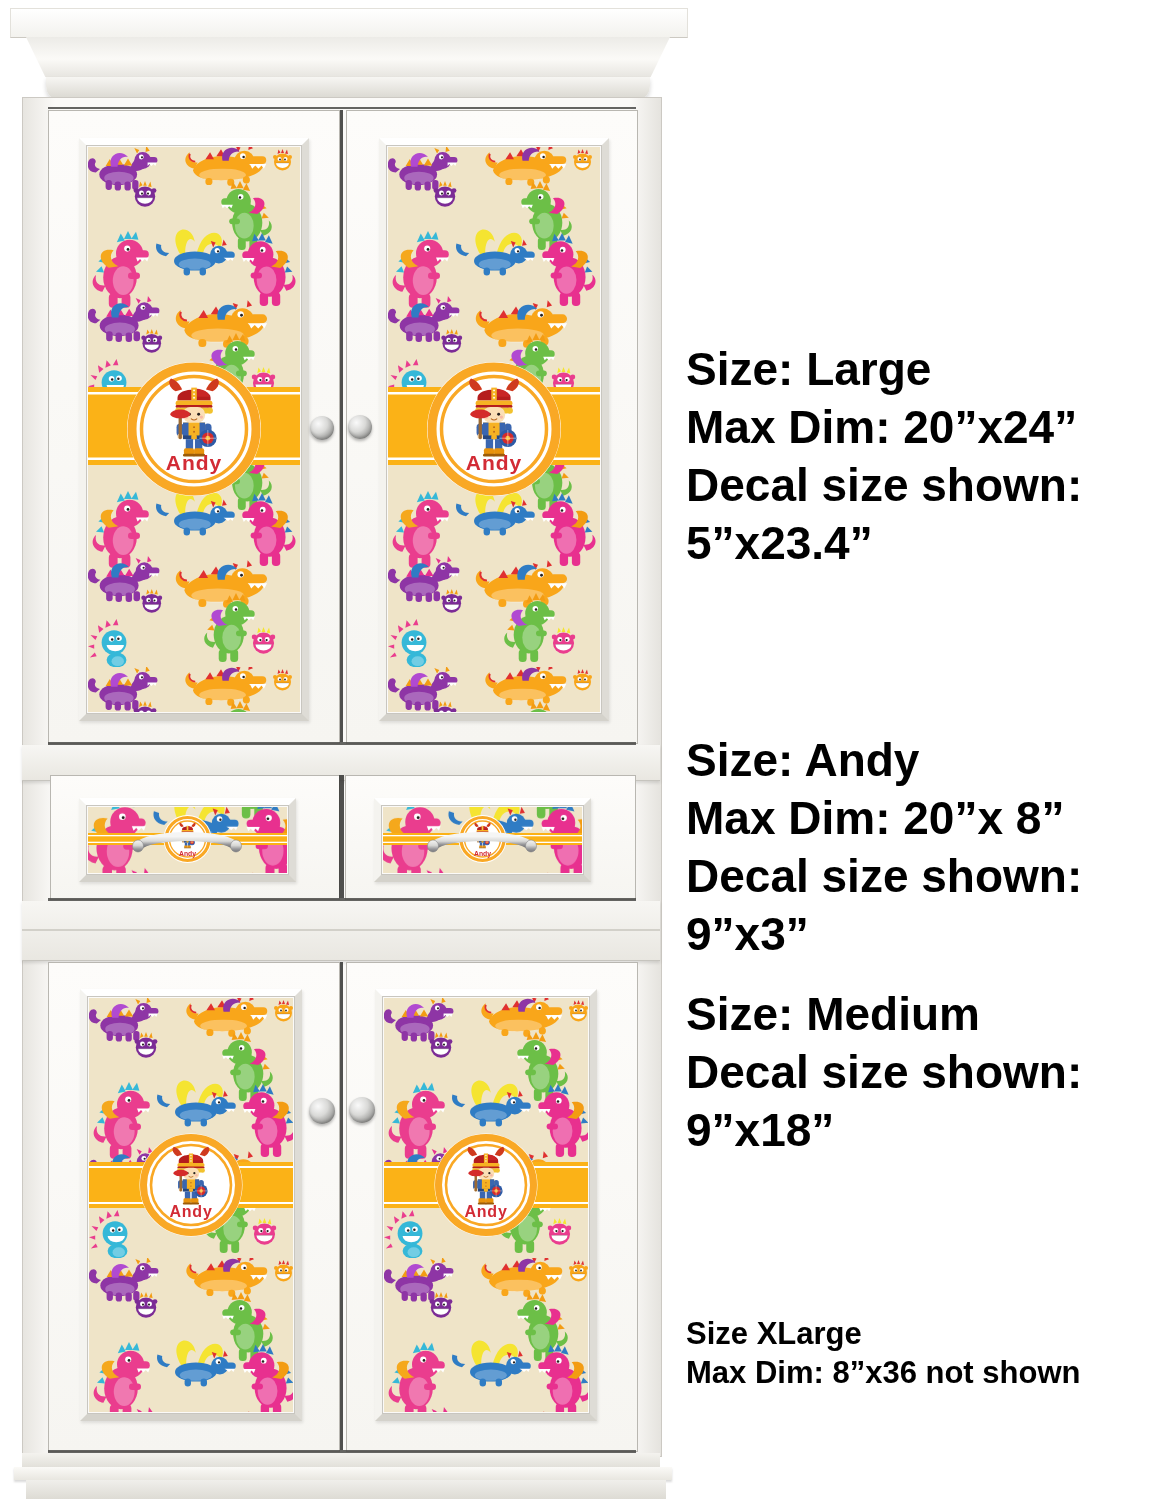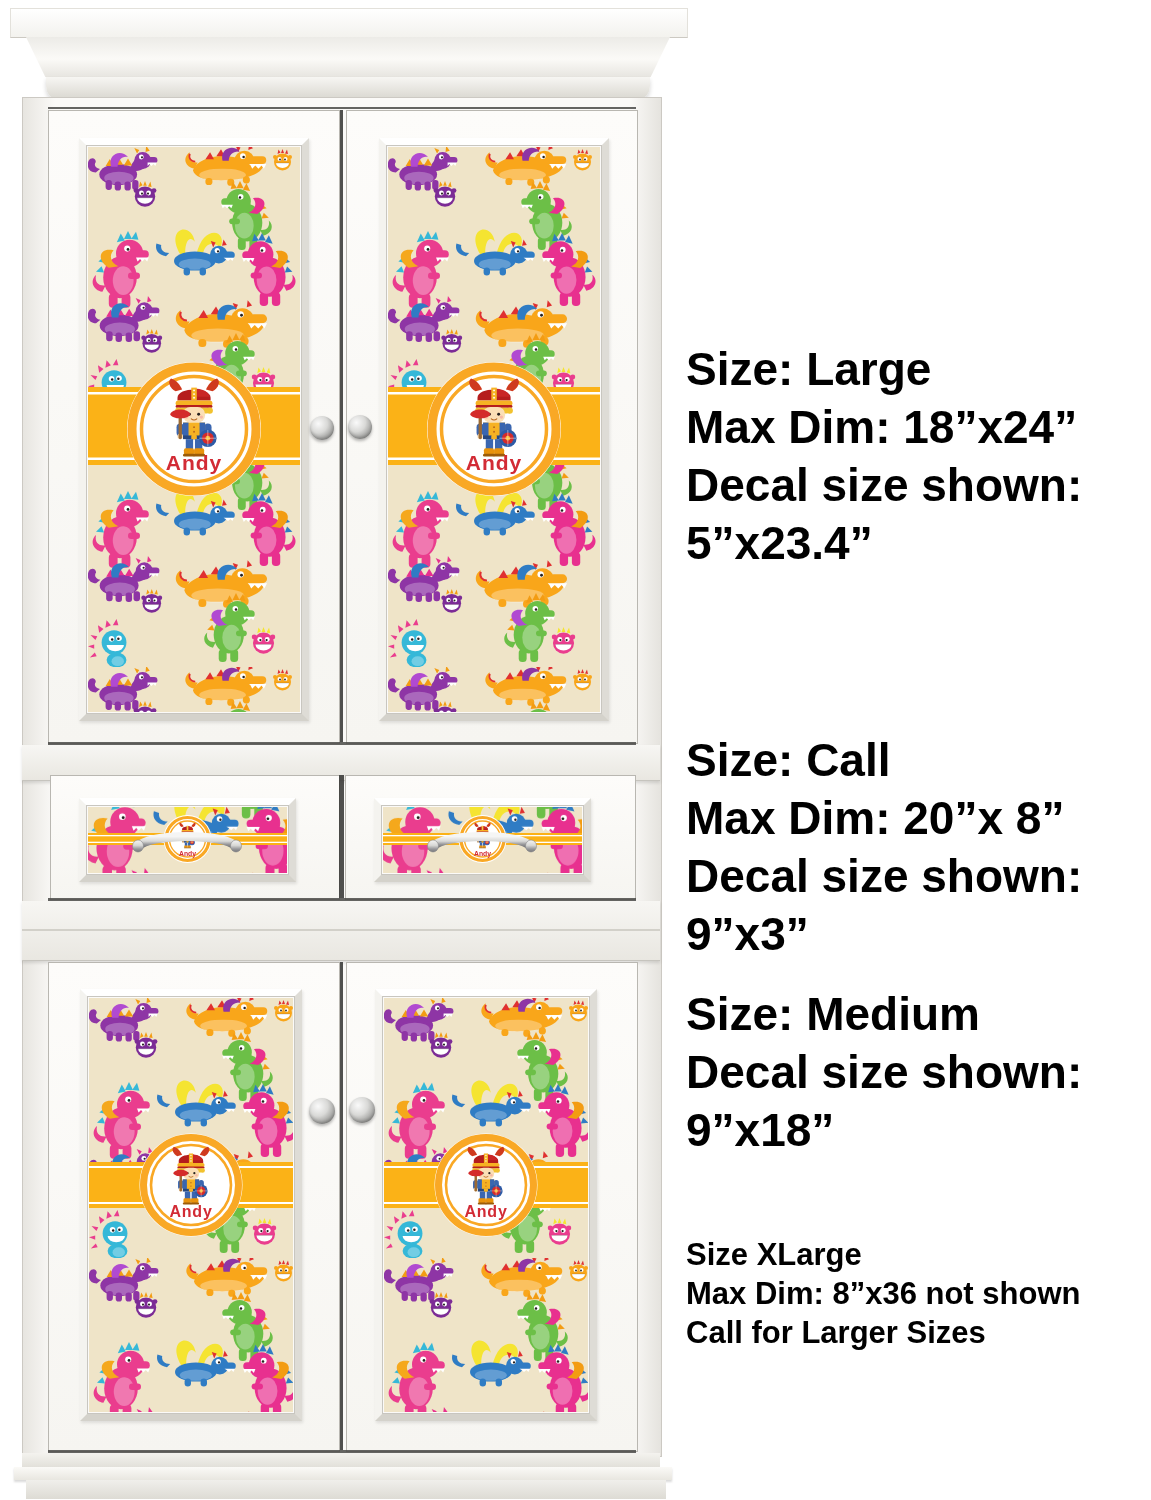"Max Dim: 18”x24”" div { text: 18 -> 20 }
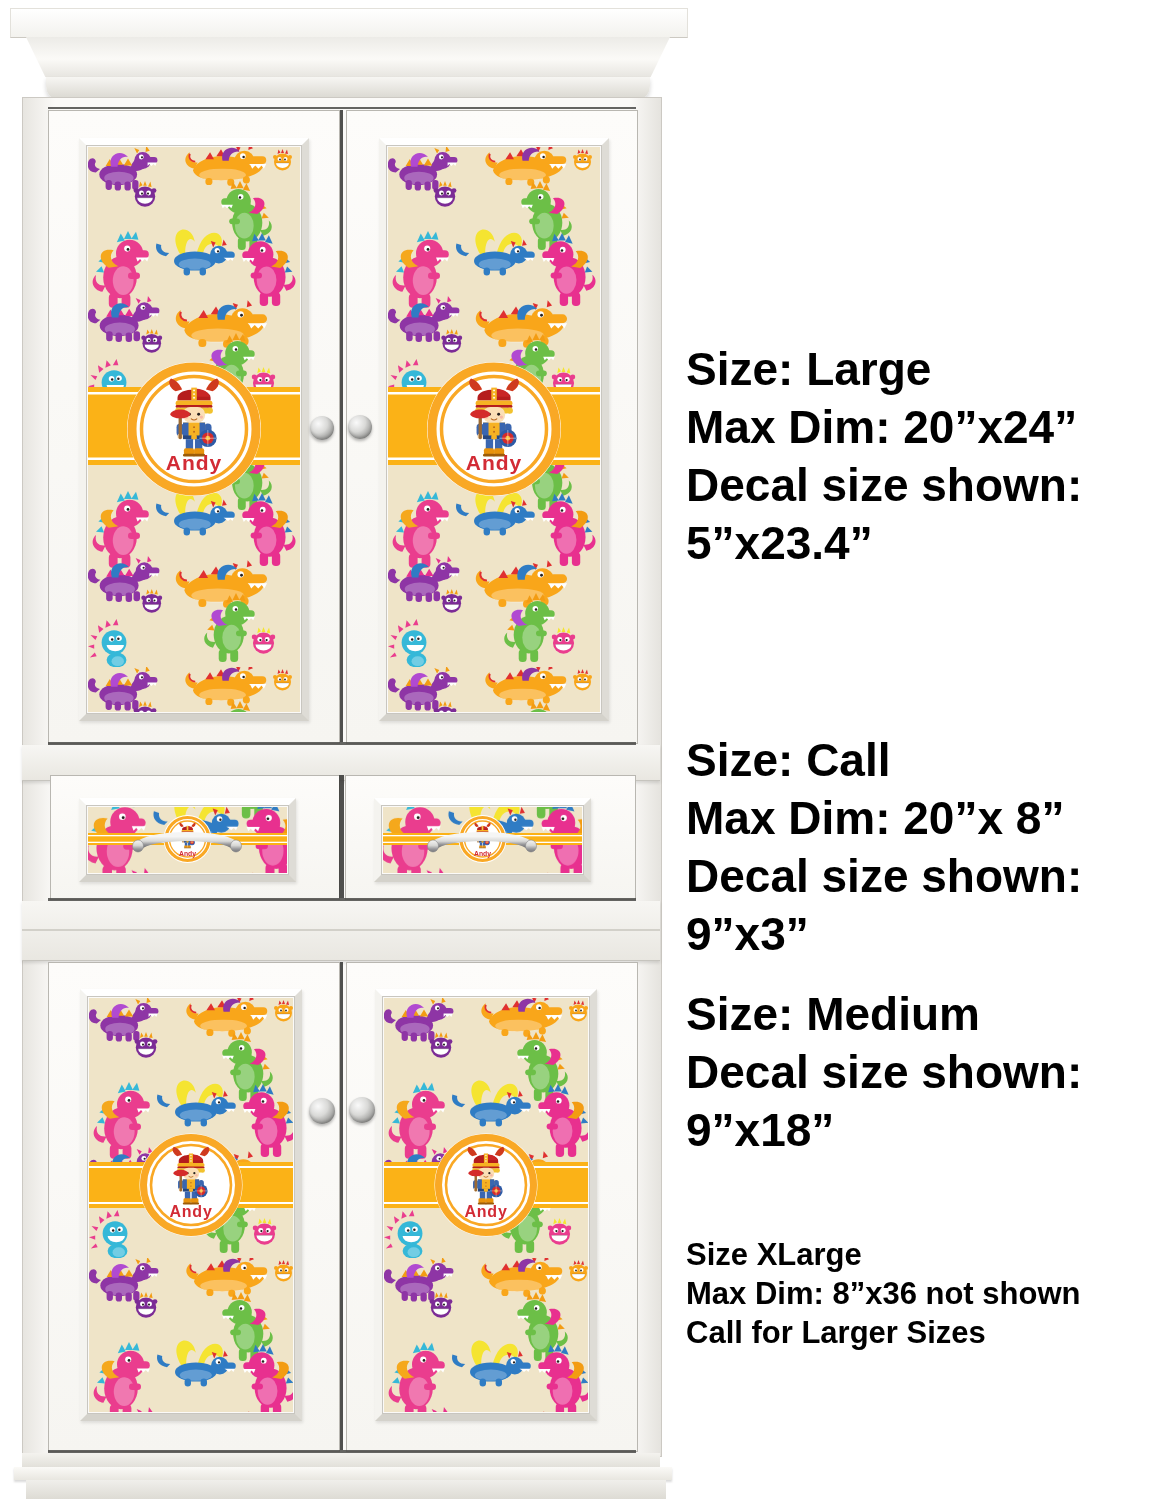"Size: Call" div { text: Call -> Andy }
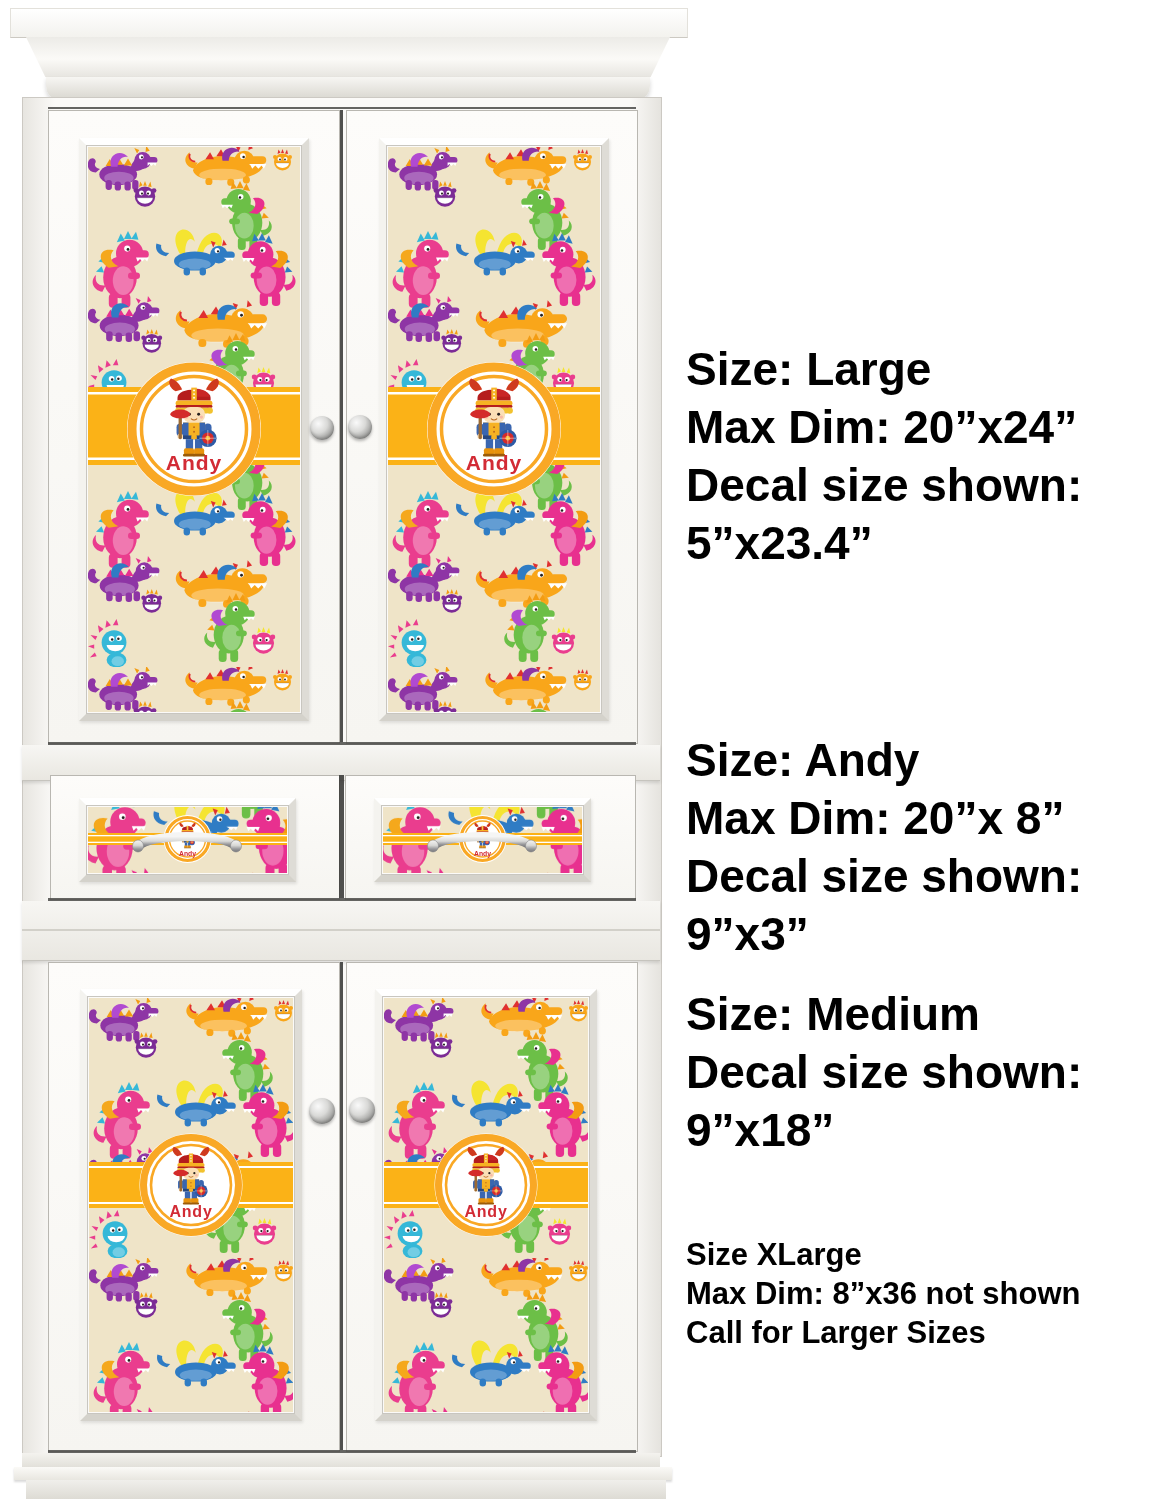"Size XLarge" div.size-block { top: 1235px -> 1314px }
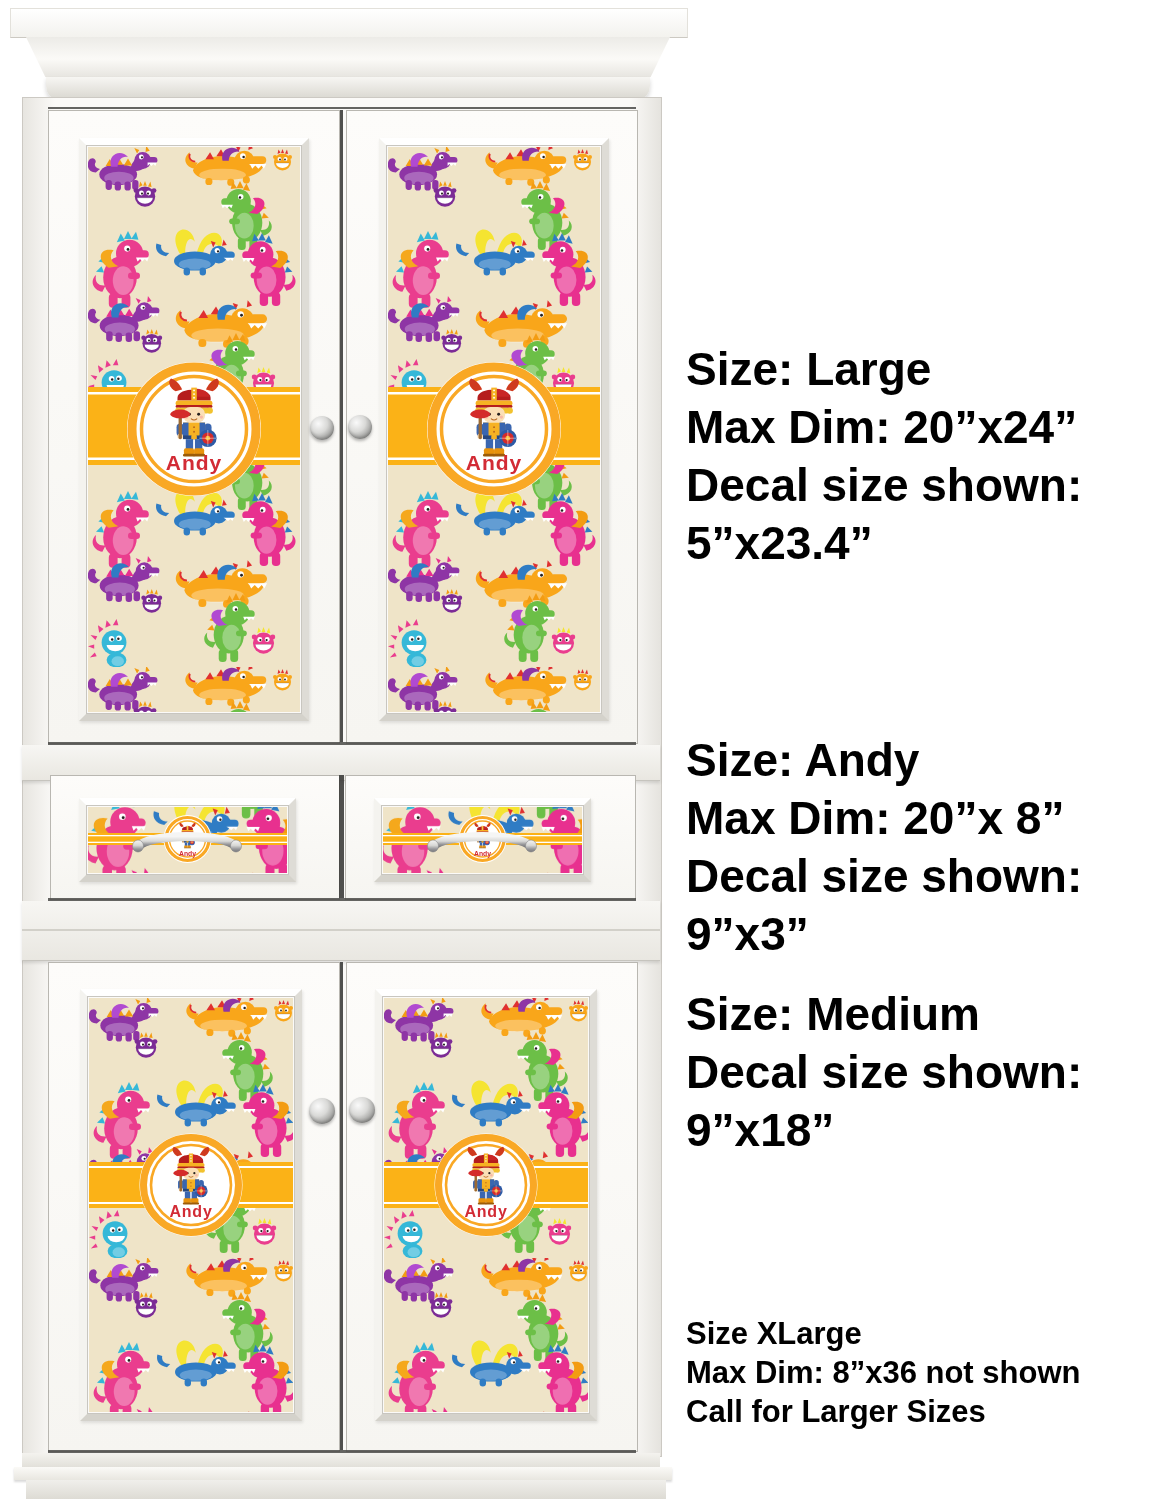"Call for Larger Sizes" div { html: <div>Call for Larger Sizes</div> -> none }
